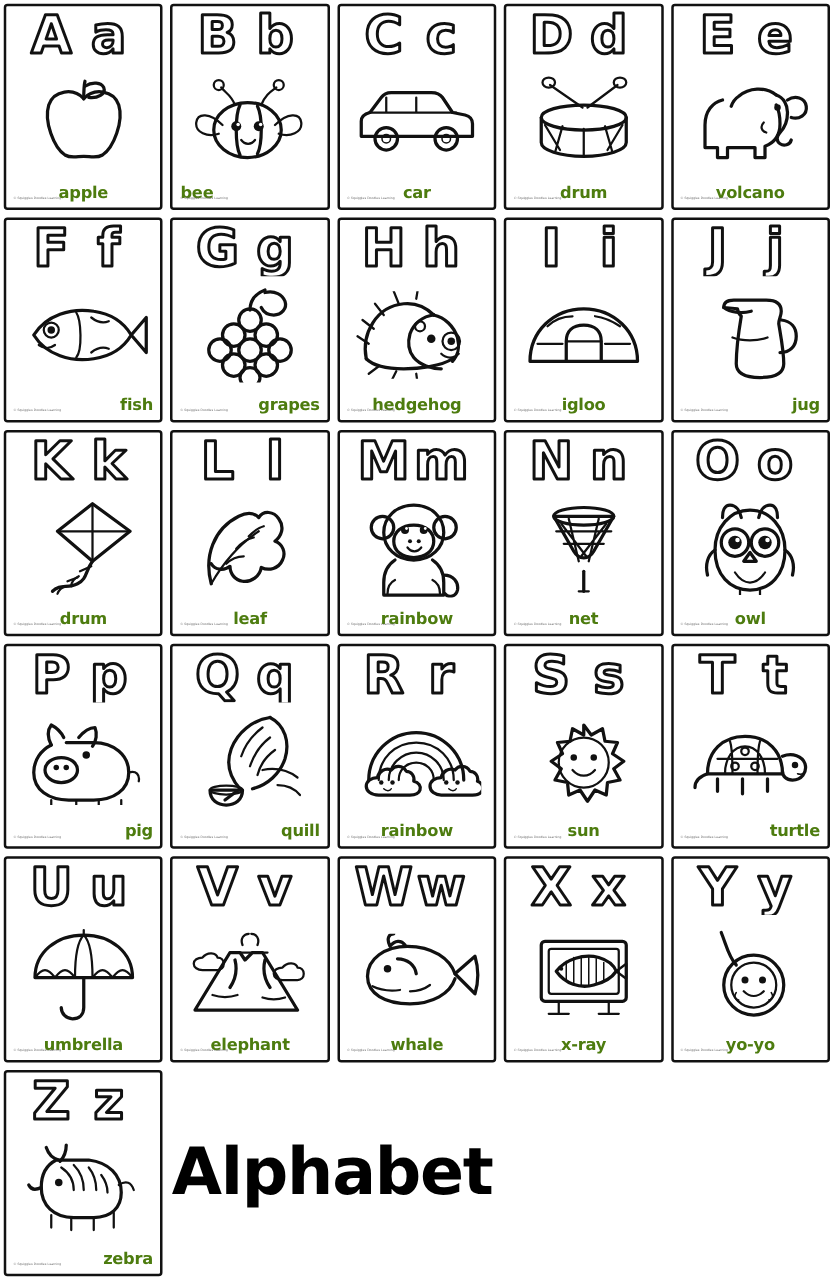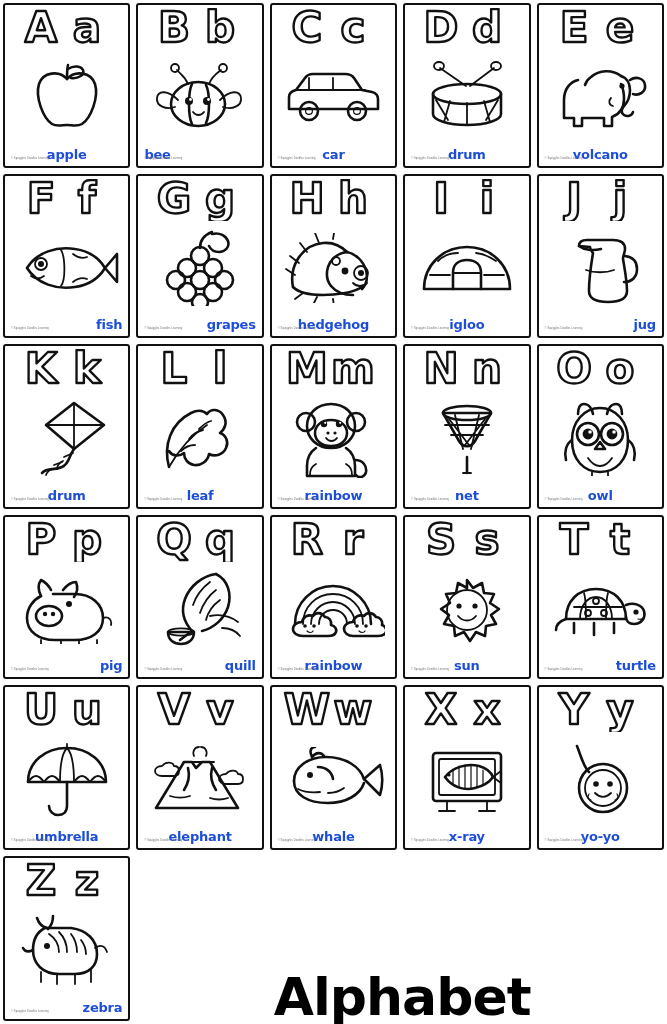"apple" .word { color: #1d4ed8 -> #4d7c0f }
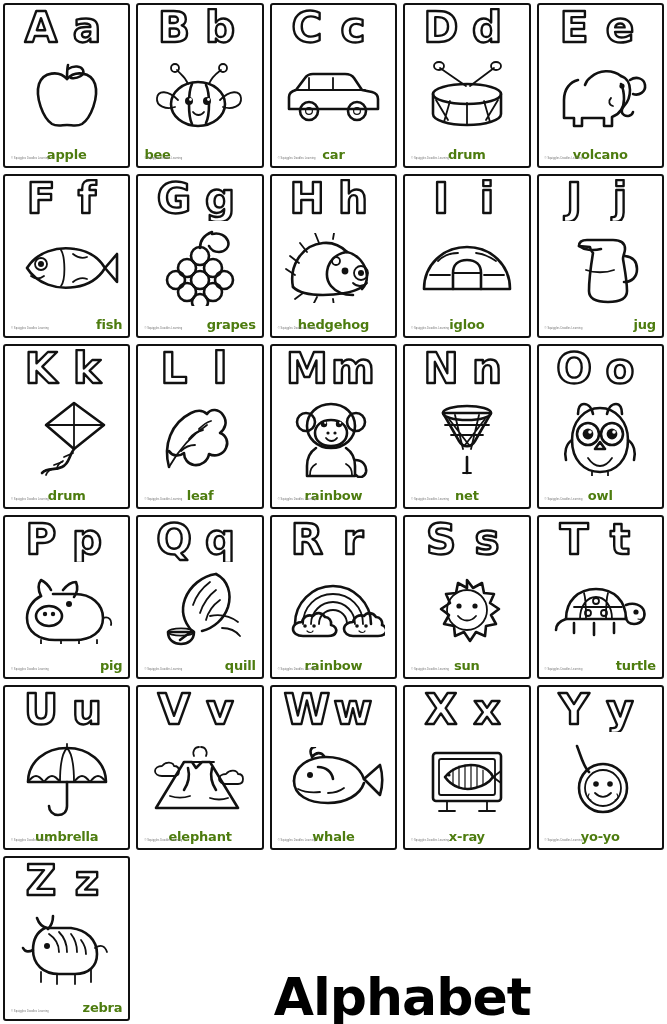"Alphabet" .title-block { flex-direction: column -> none; justify-content: flex-end -> flex-start }
